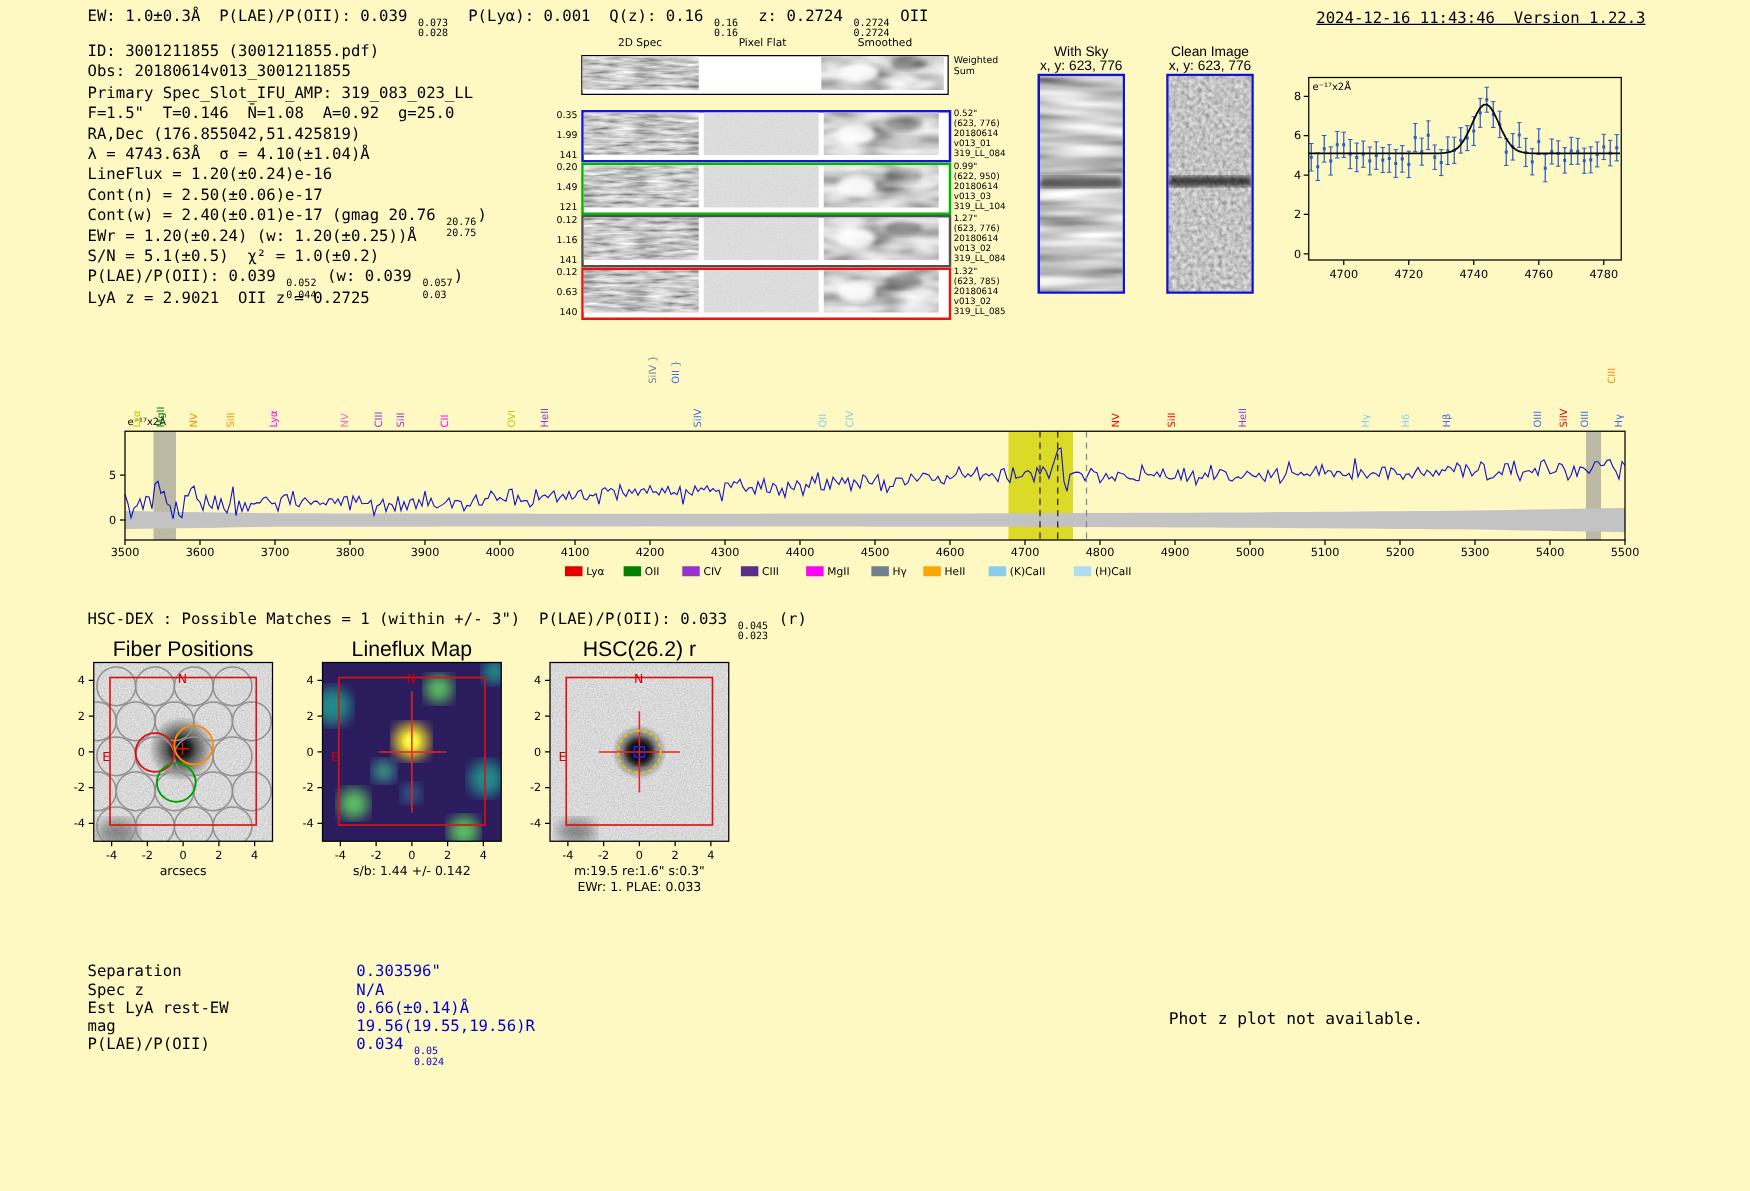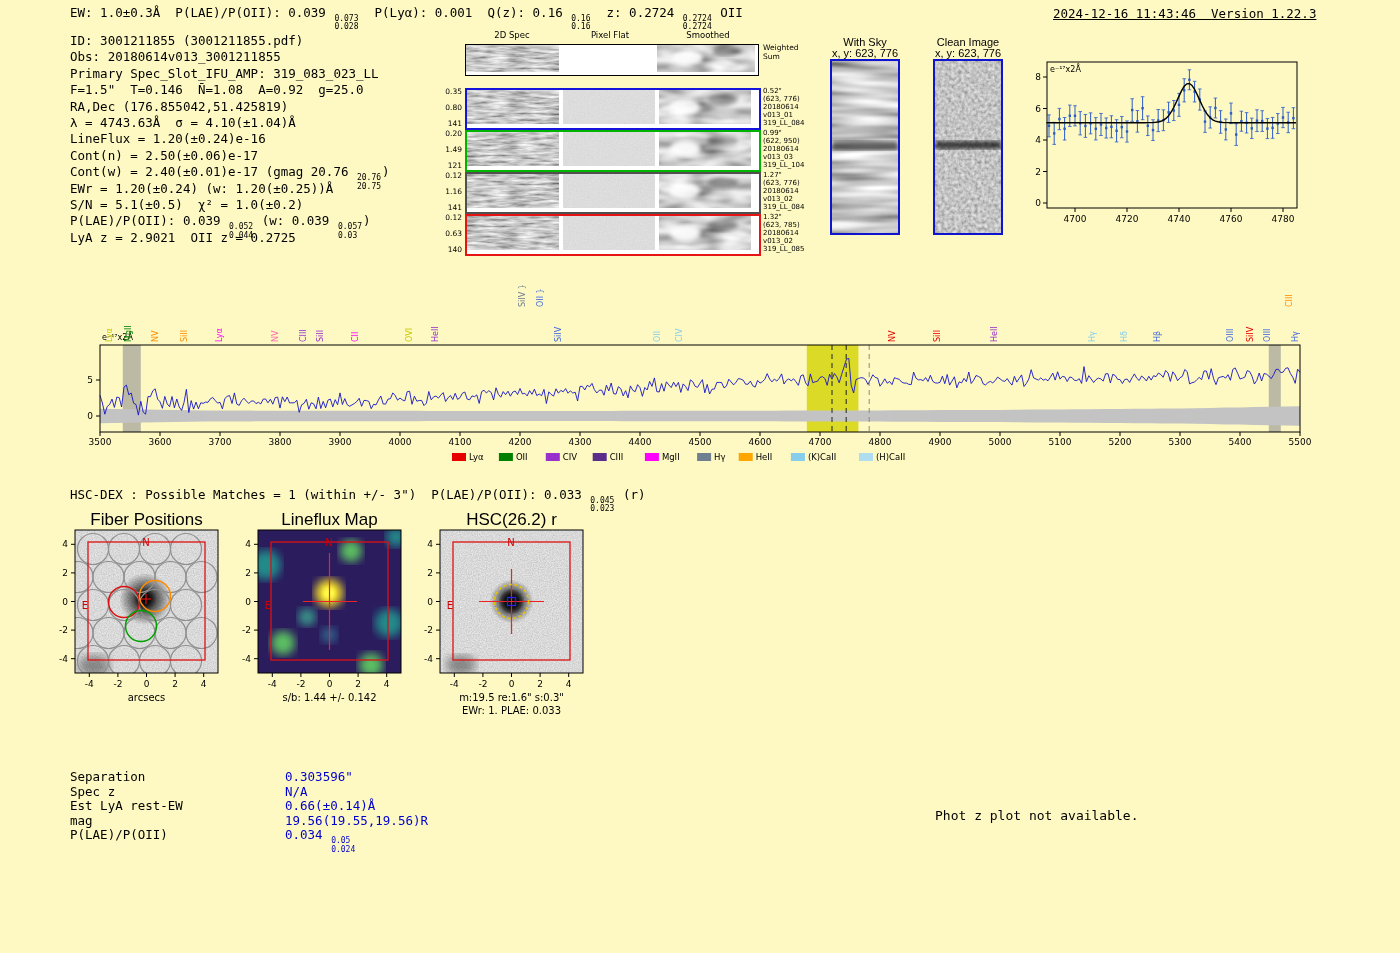"0.80" div { text: 0.80 -> 1.99 }
